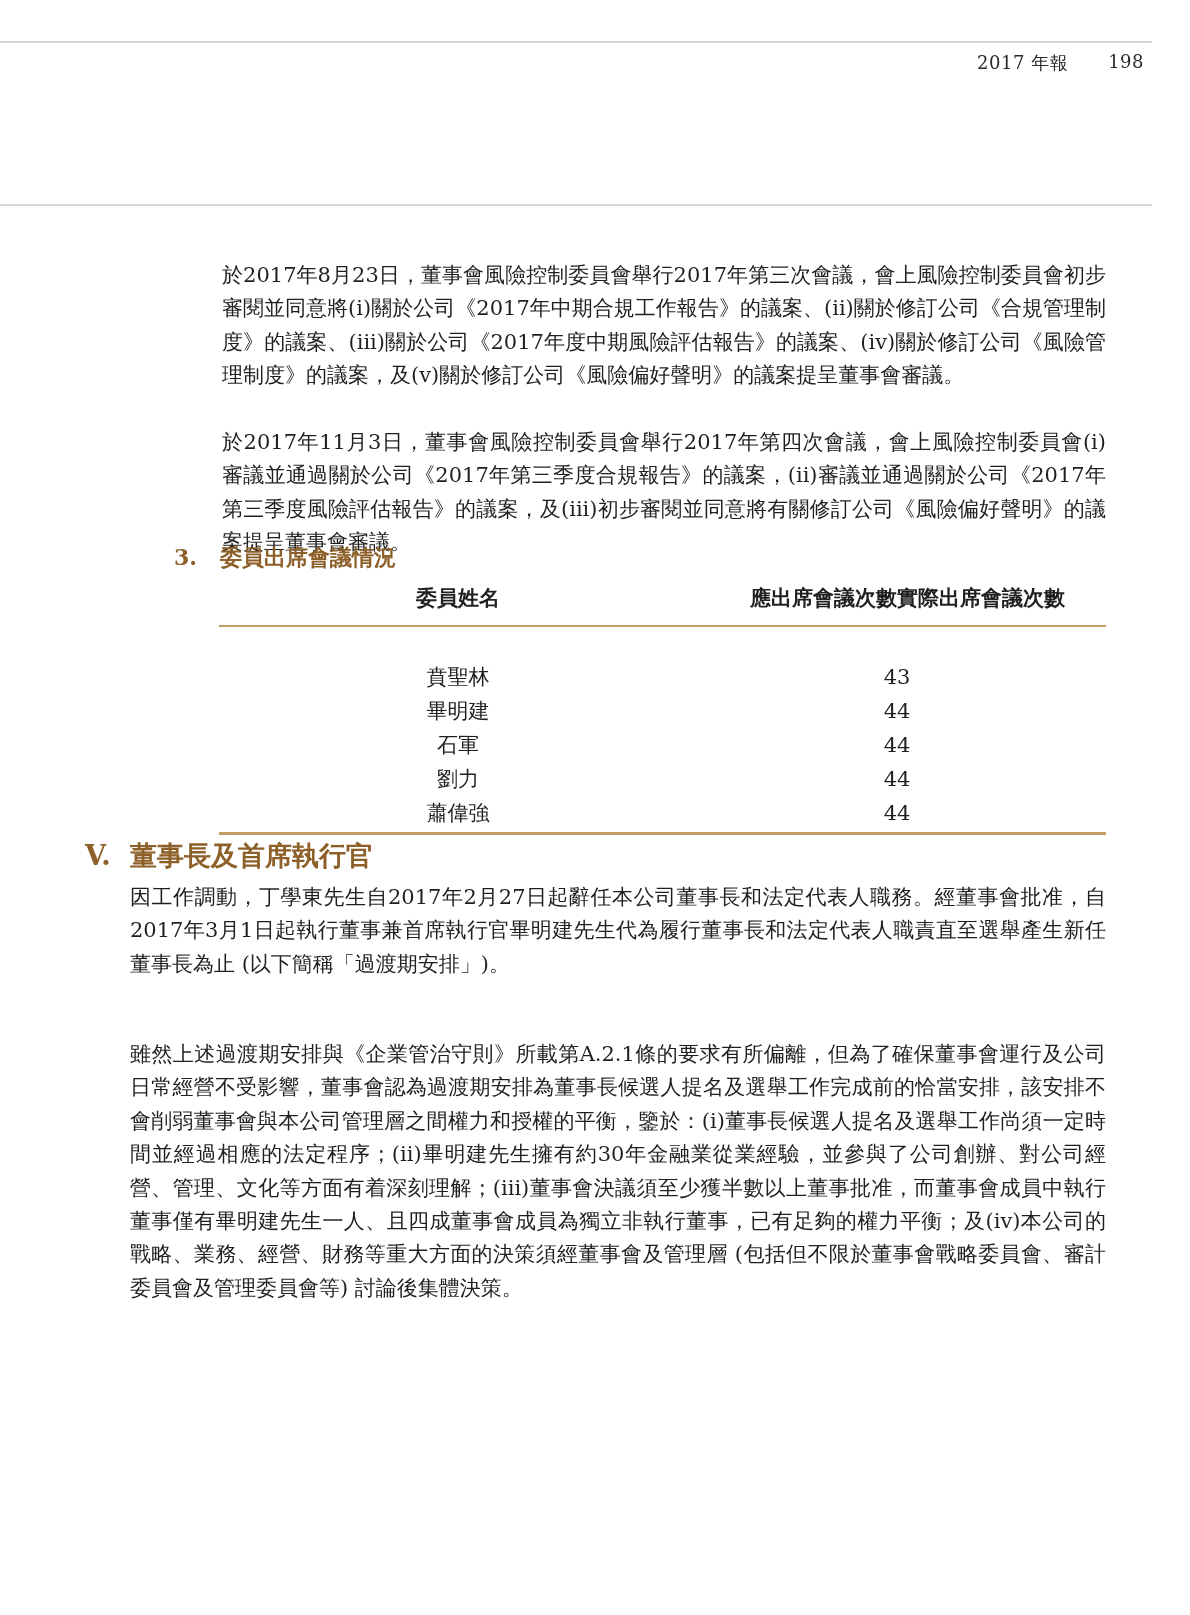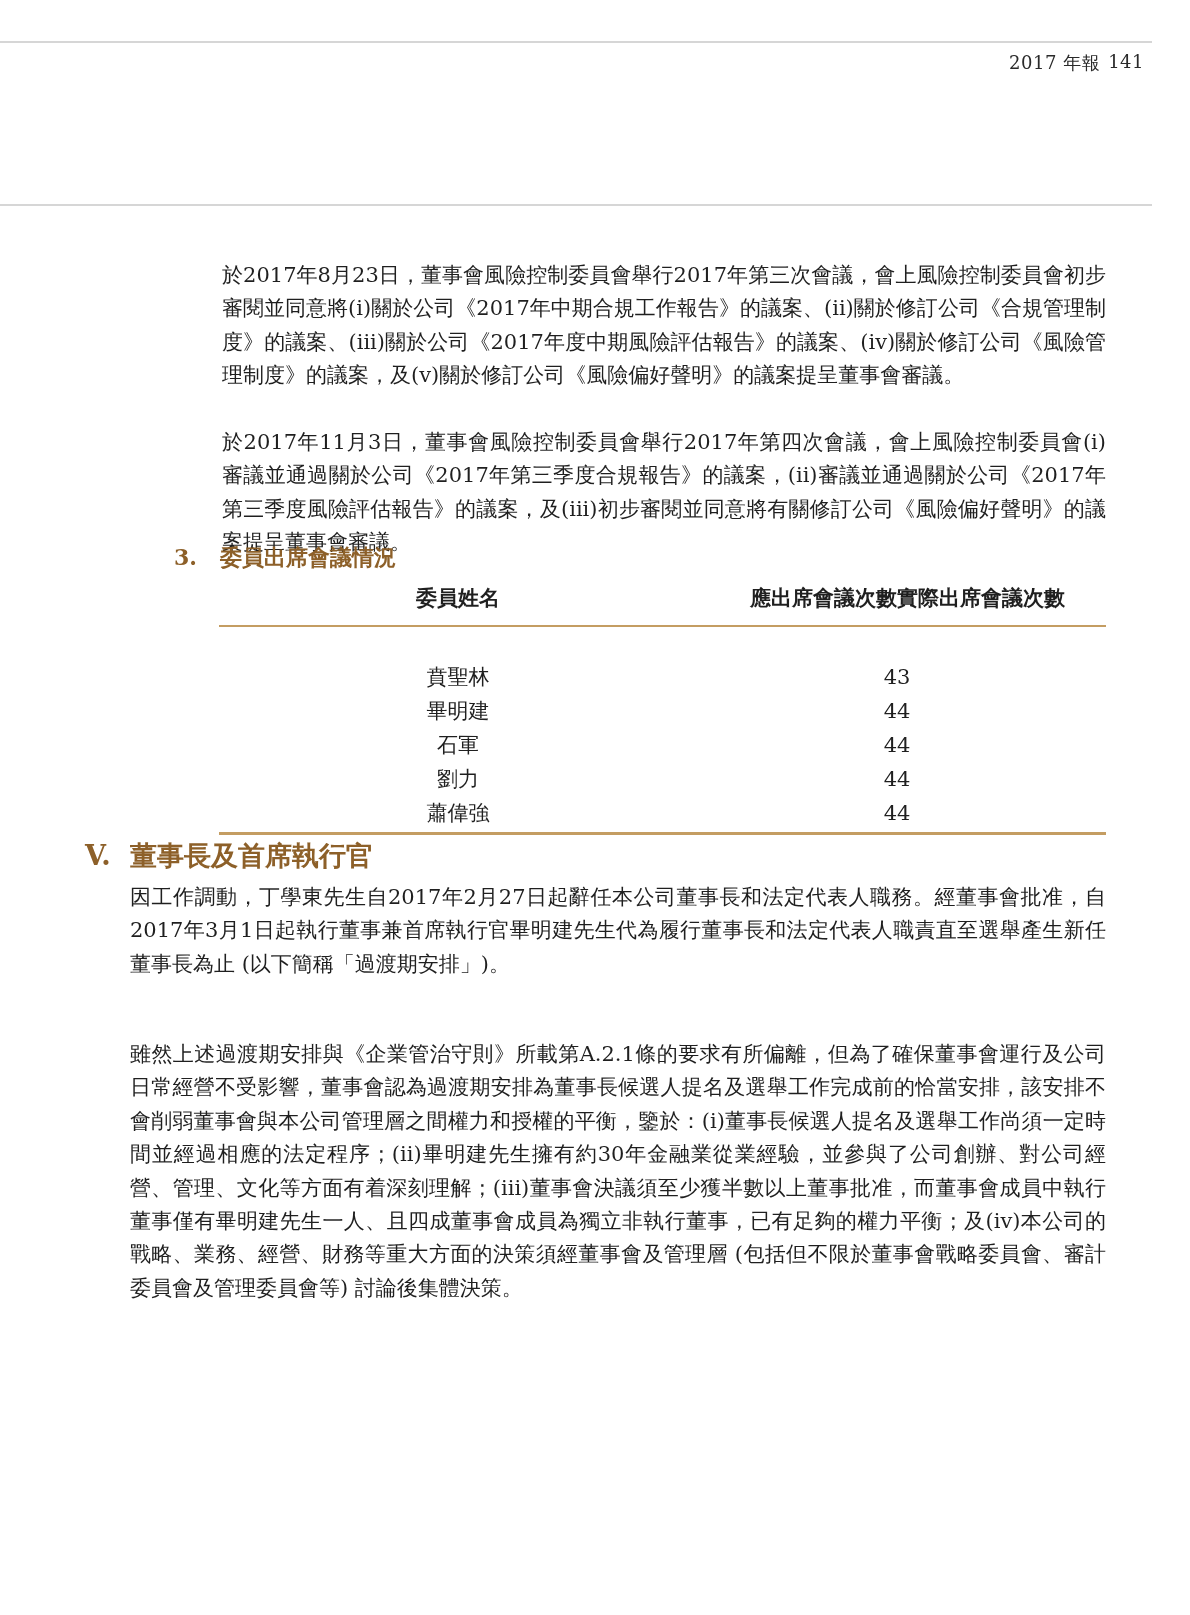"2017 年報" .page-header { gap: 8px -> 40px }
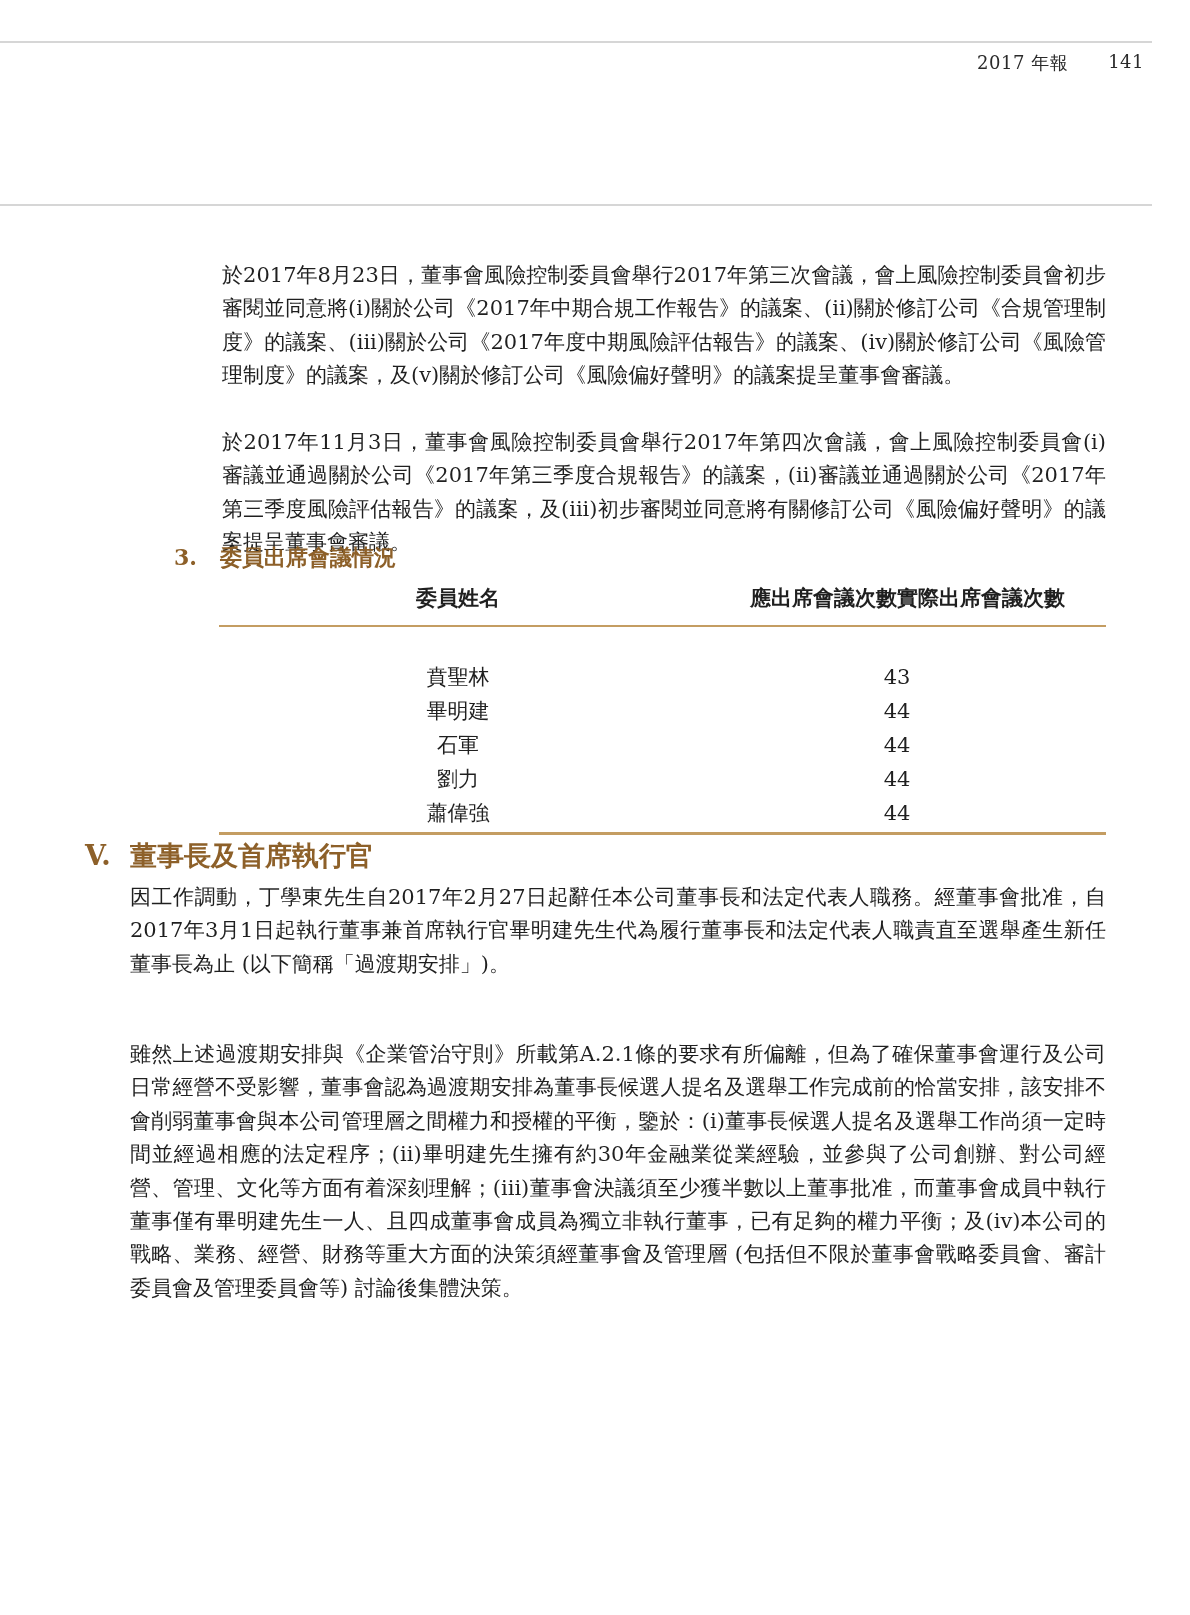"141" span { text: 141 -> 198 }
